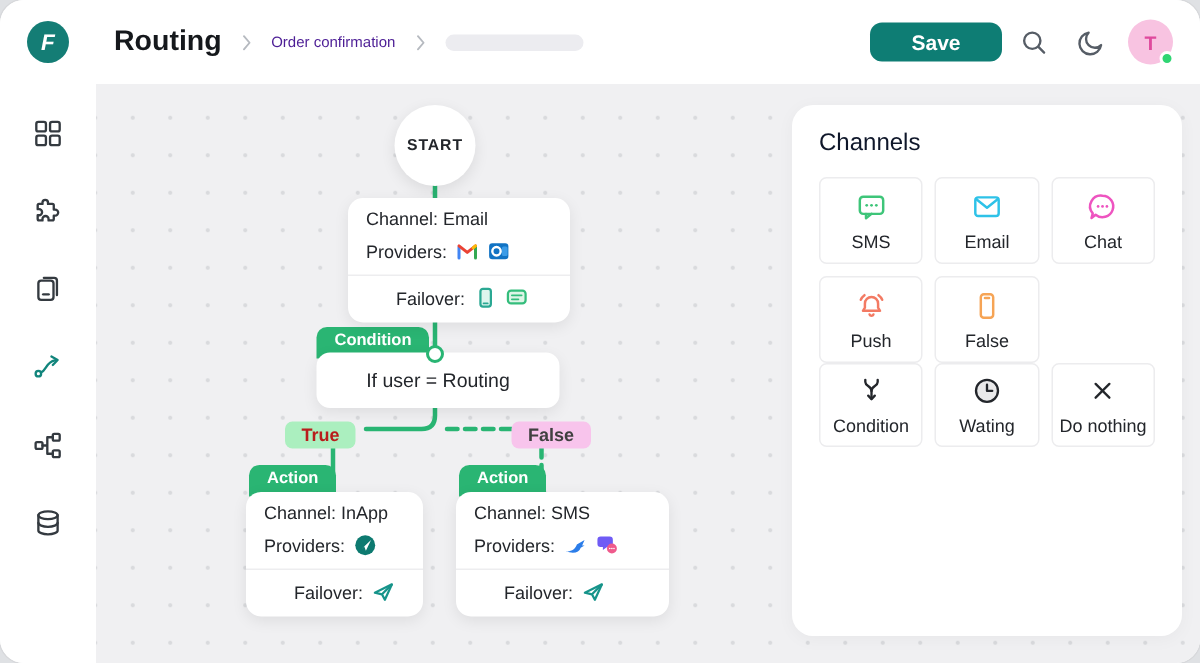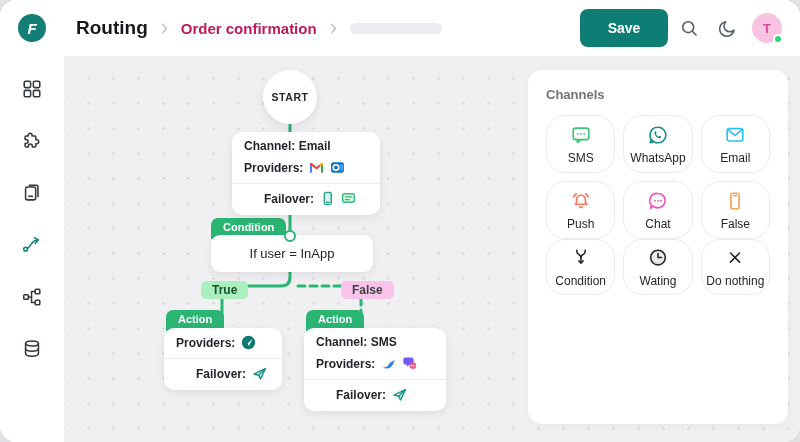"Order confirmation" .crumb-sub { color: #be185d -> #4c1d95; font-size: 15px -> 10px; font-weight: 700 -> 400 }
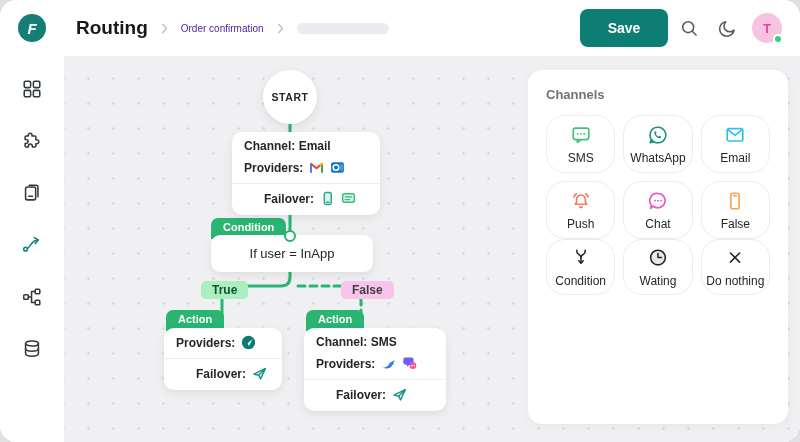"Save" .save-btn { height: 38px -> 26px }
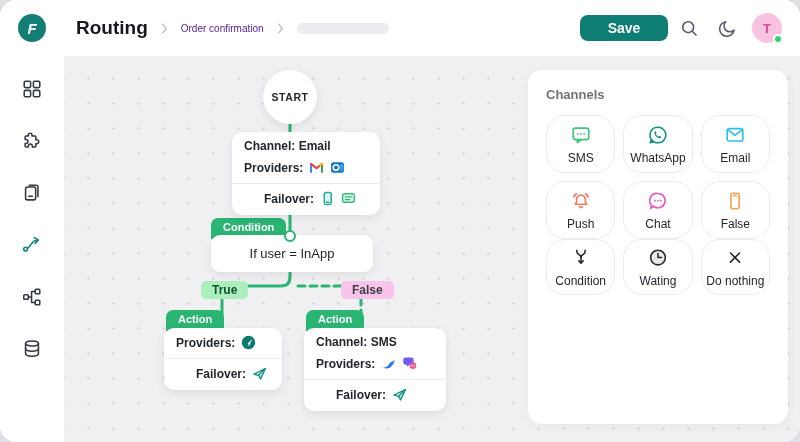"Channels" .panel h2 { color: #737373 -> #0f172a; font-size: 13px -> 16px; font-weight: 700 -> 400 }
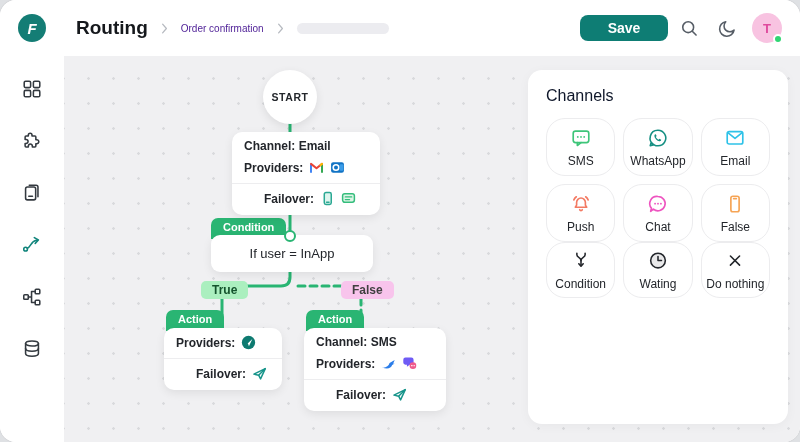"Channel: Email" .node-row { font-weight: 700 -> 400 }
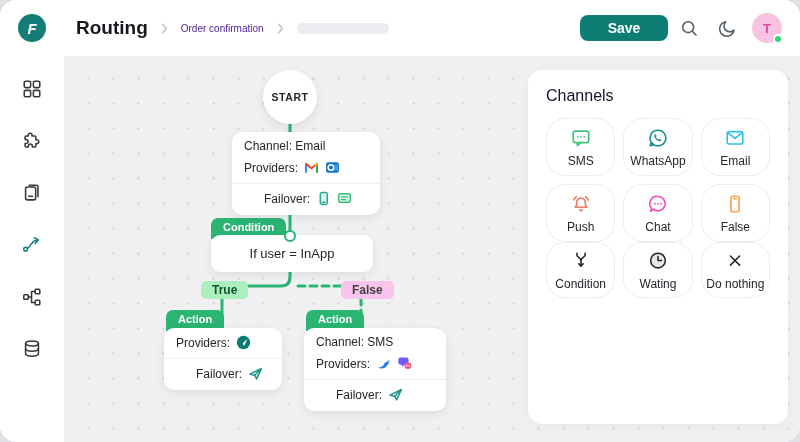"SMS" .pal-card { border-radius: 19px -> 5px }
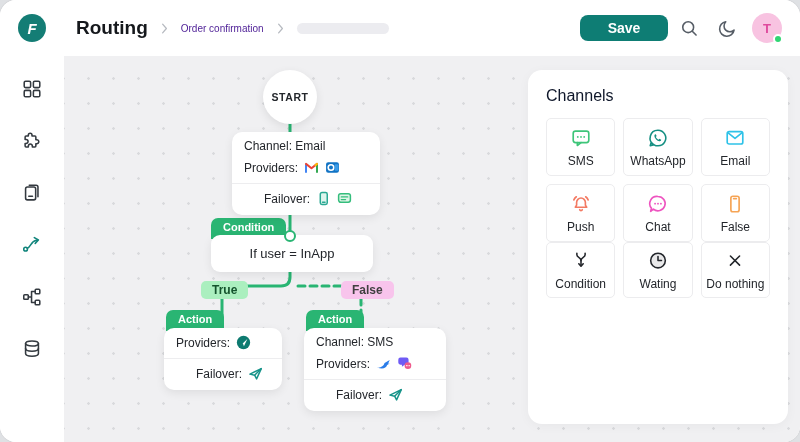"WhatsApp" div.pal-card { html: <div> <svg> <path></path> <path></path> </svg> <span>WhatsApp</span> </div> -> none }
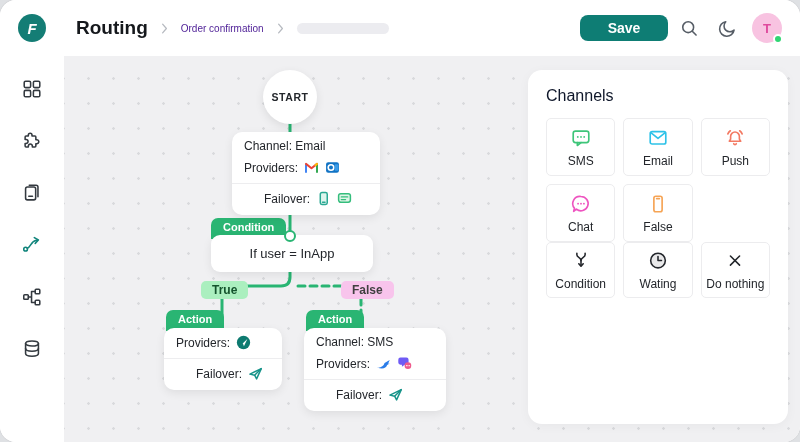"Push" div.pal-card { order: before "Chat" -> after "Chat" }
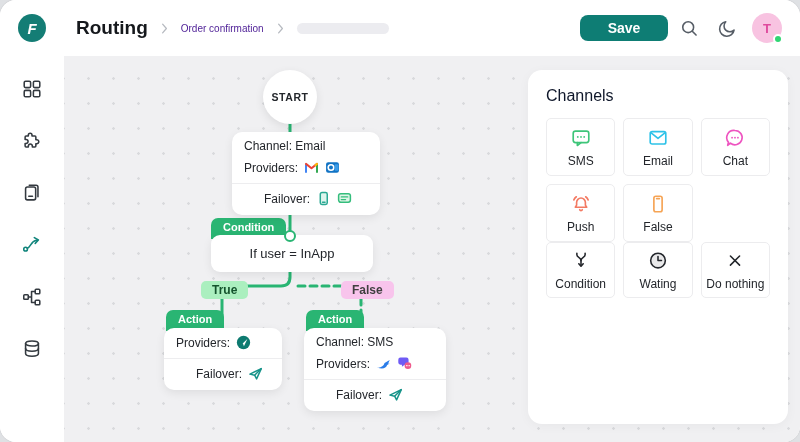"If user = InApp" div.cond-card { text: InApp -> Routing }
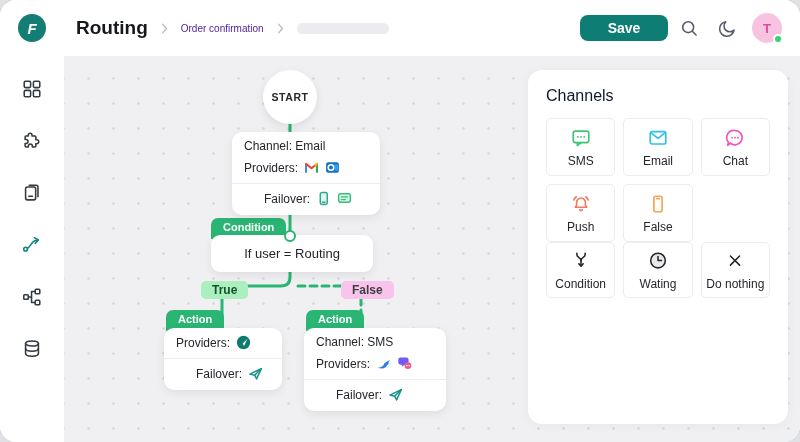"True" .true-badge { color: #14532d -> #b91c1c; left: 137px -> 126px }
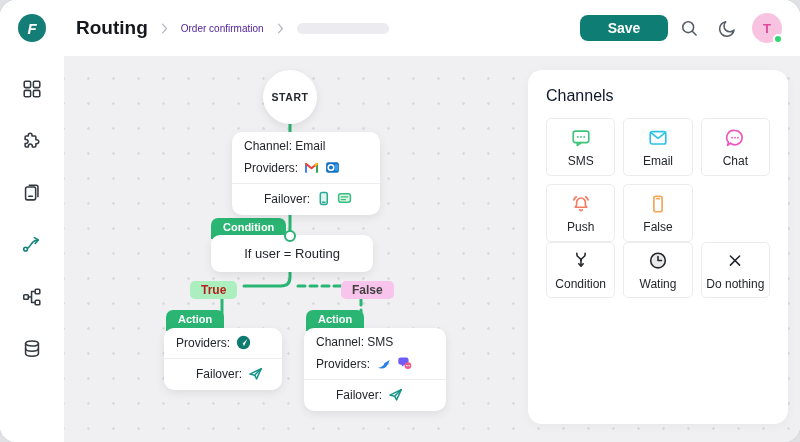"Channel: InApp" div.node-row { html: none -> <div>Channel: InApp</div> }
